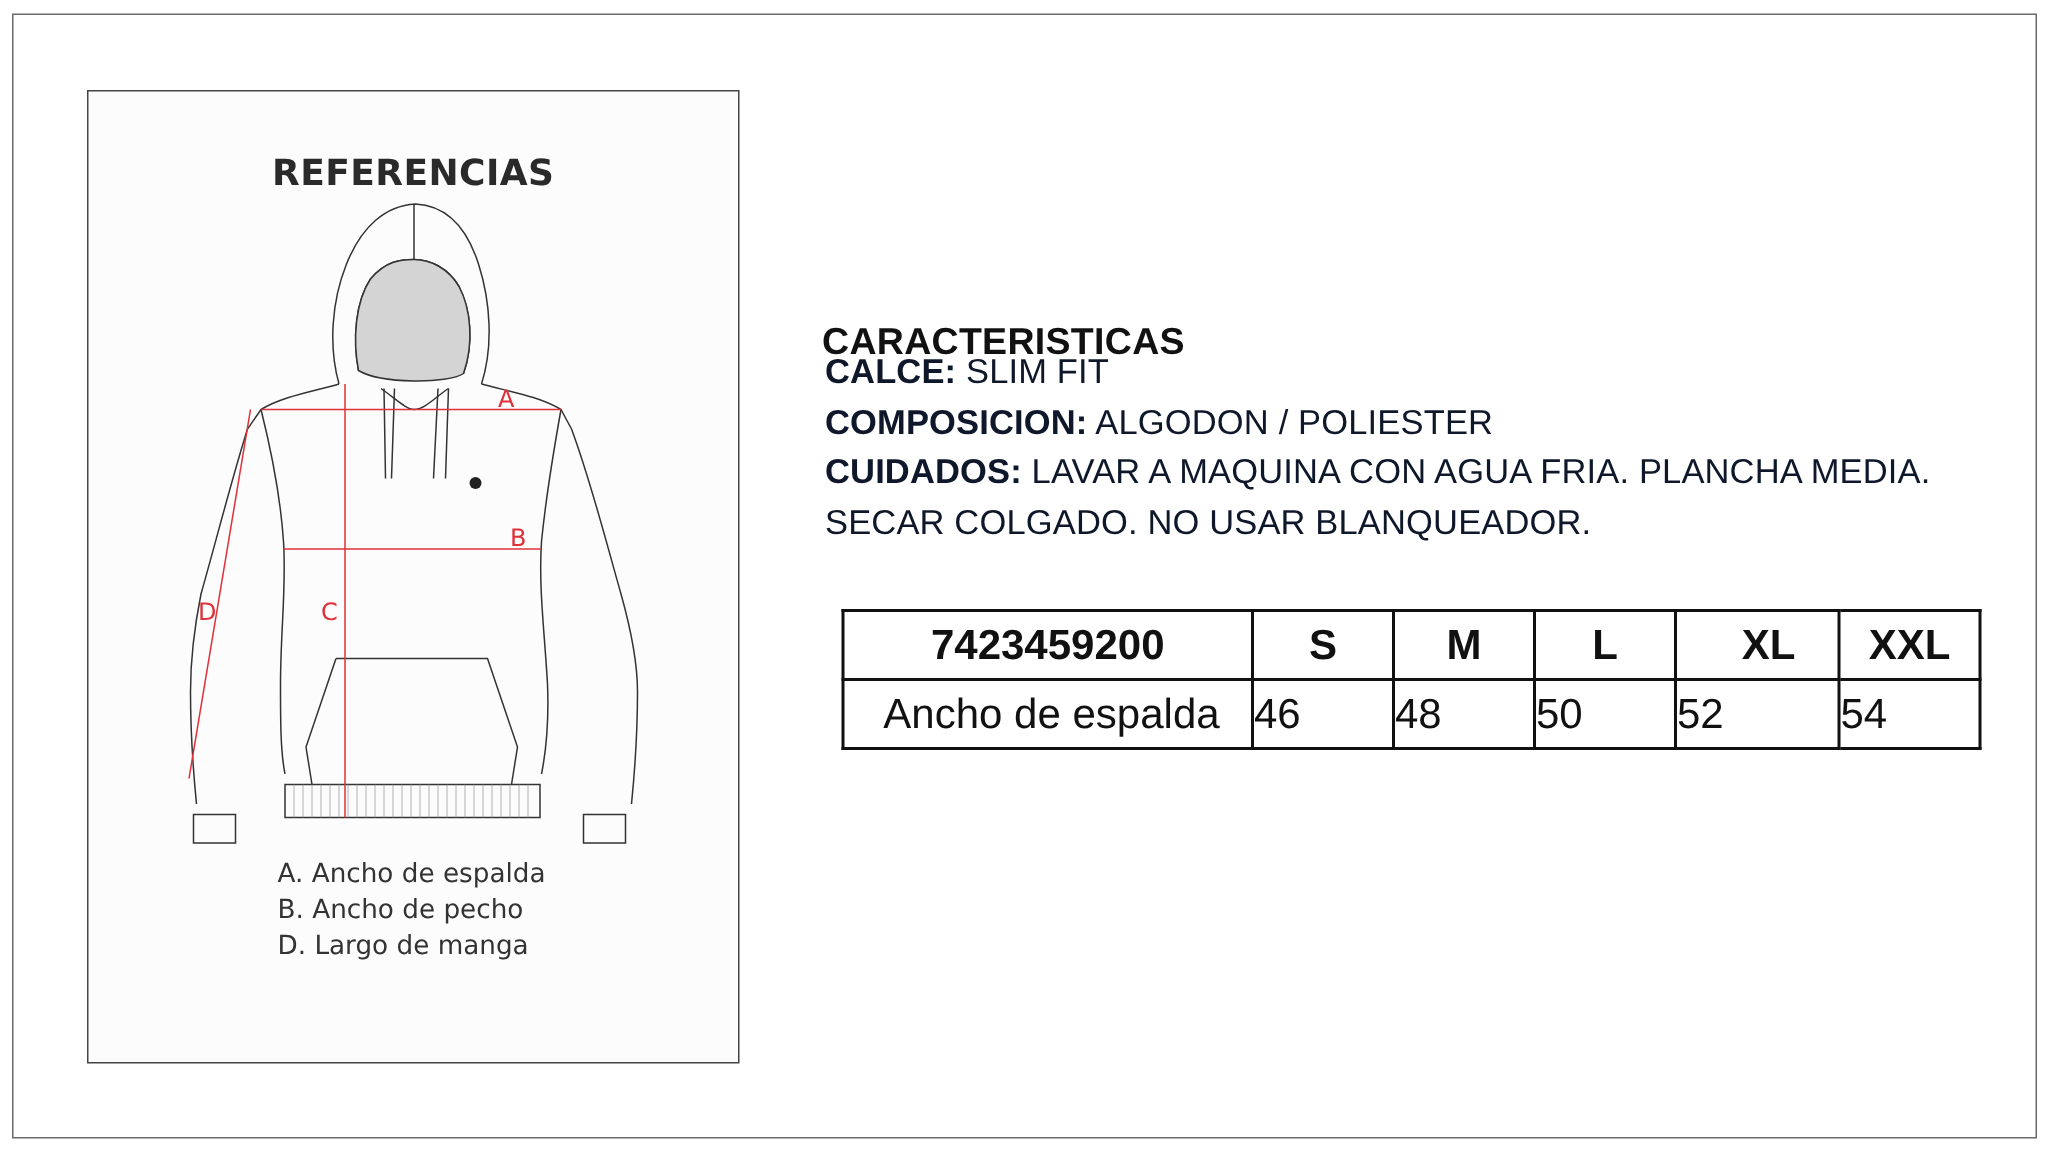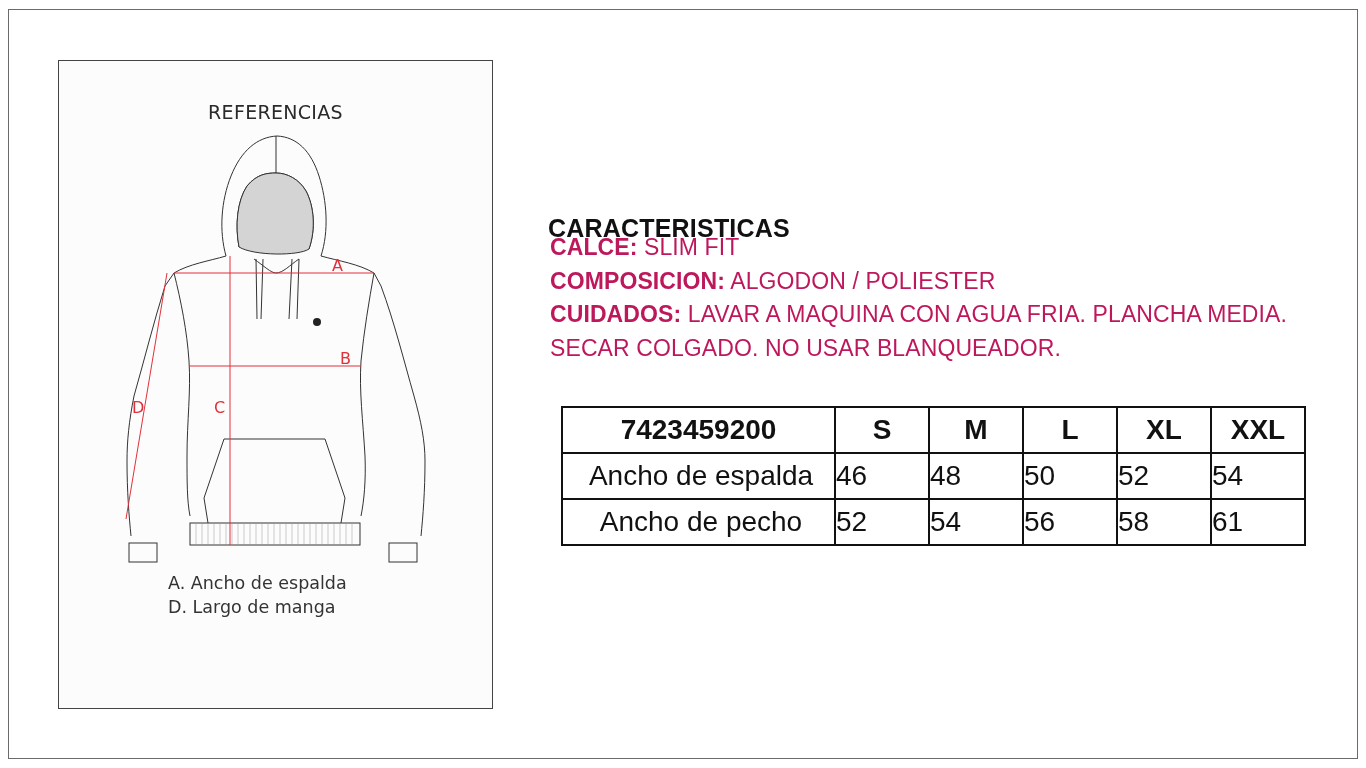"REFERENCIAS" .ref-title { font-size: 19px -> 24px; font-weight: 400 -> 700 }
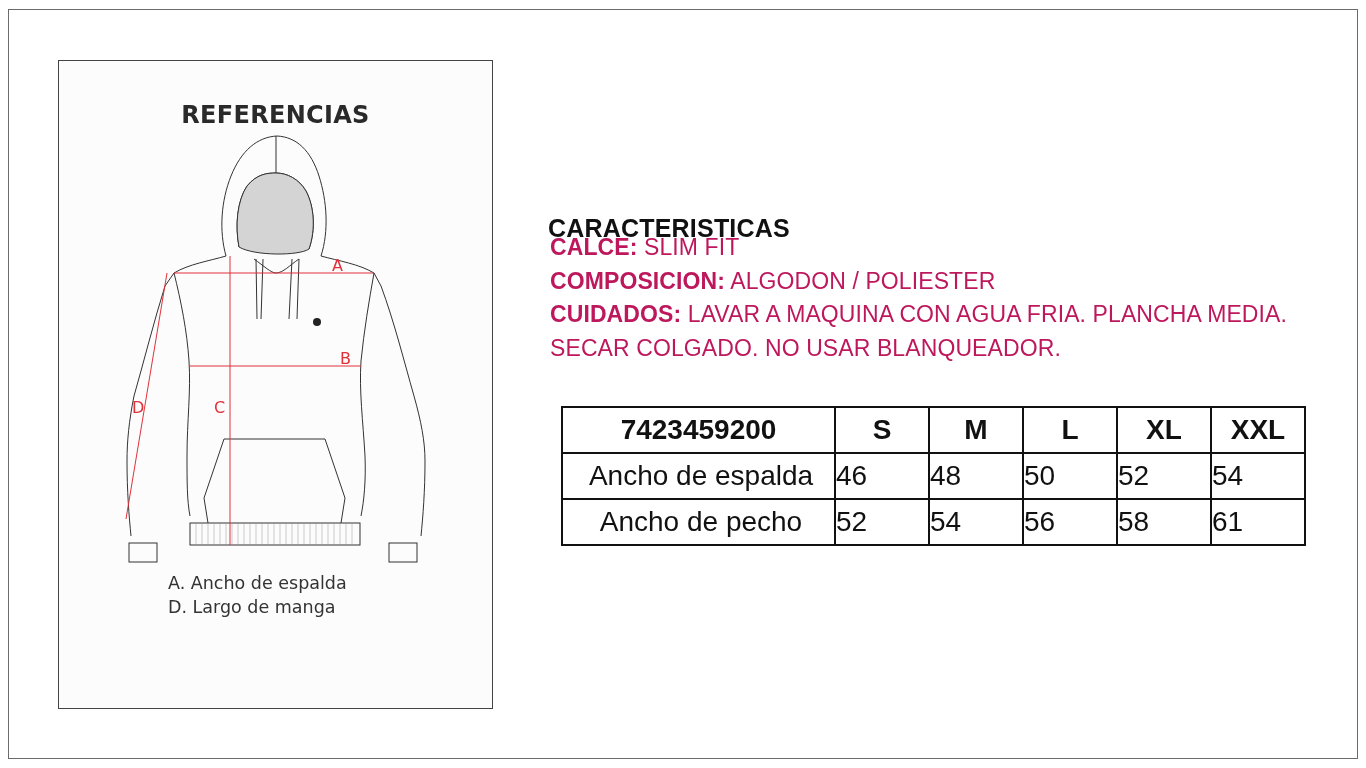"CALCE: SLIM FIT" .spec { color: #be185d -> #0f172a }
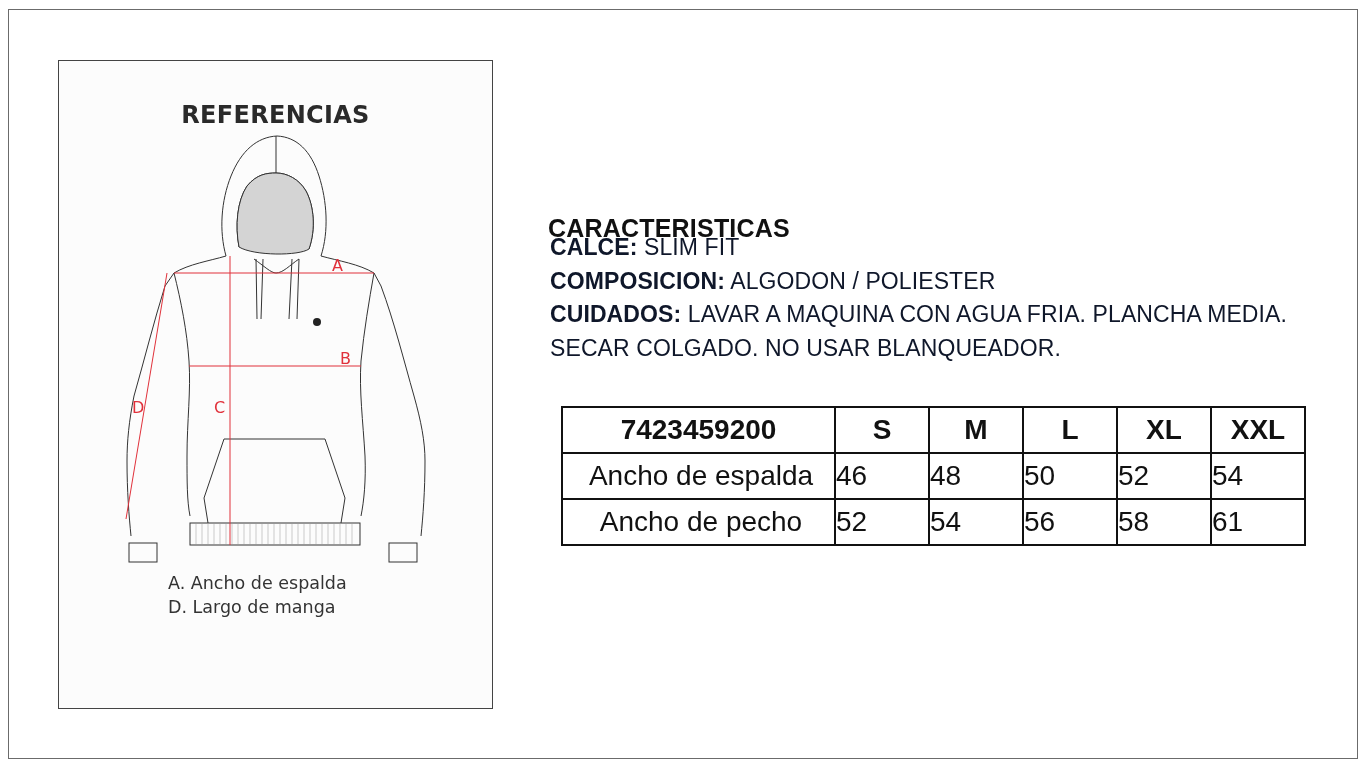"XL" th { padding-left: none -> 15px }
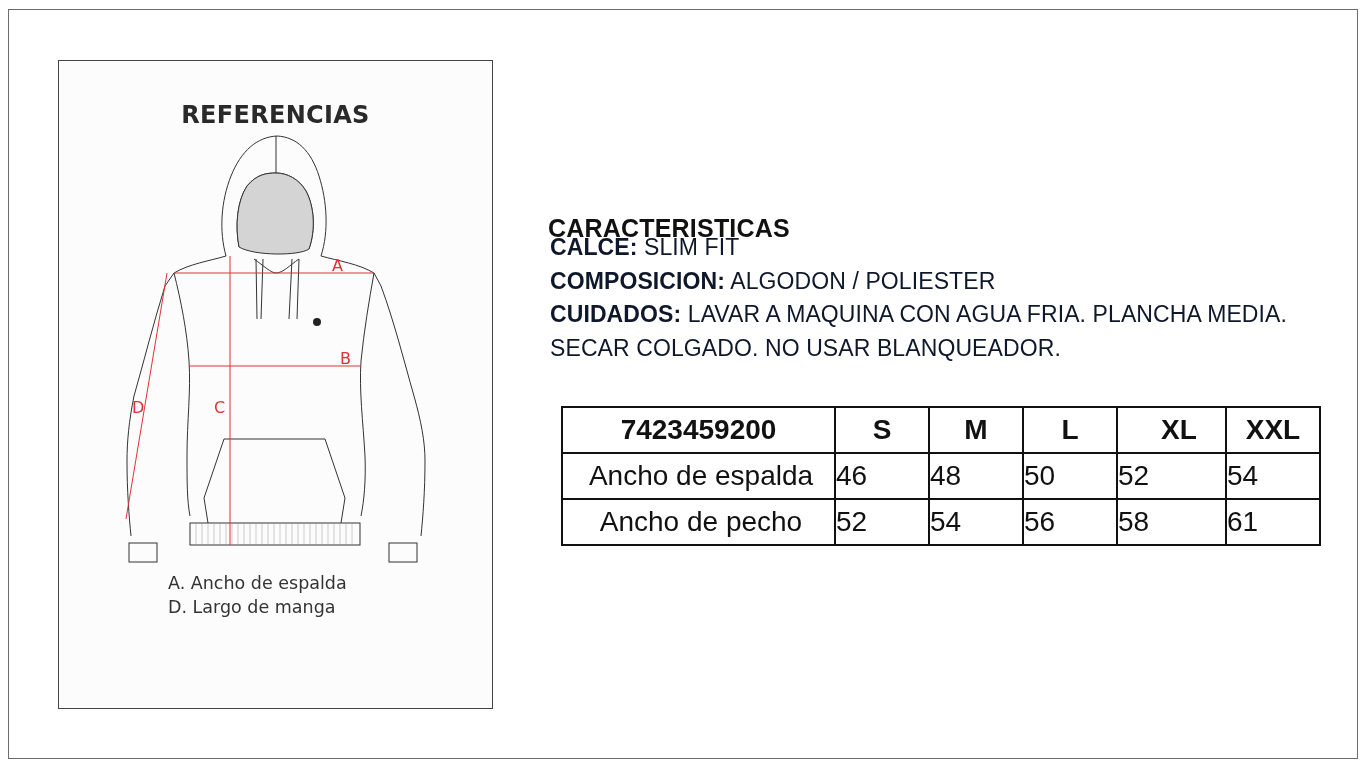"Ancho de pecho" tr { html: <tr> <td>Ancho de pecho</td> <td>52</td> <td>54</td> <td>56</td> <td>58</td> <td>61</td> </tr> -> none }
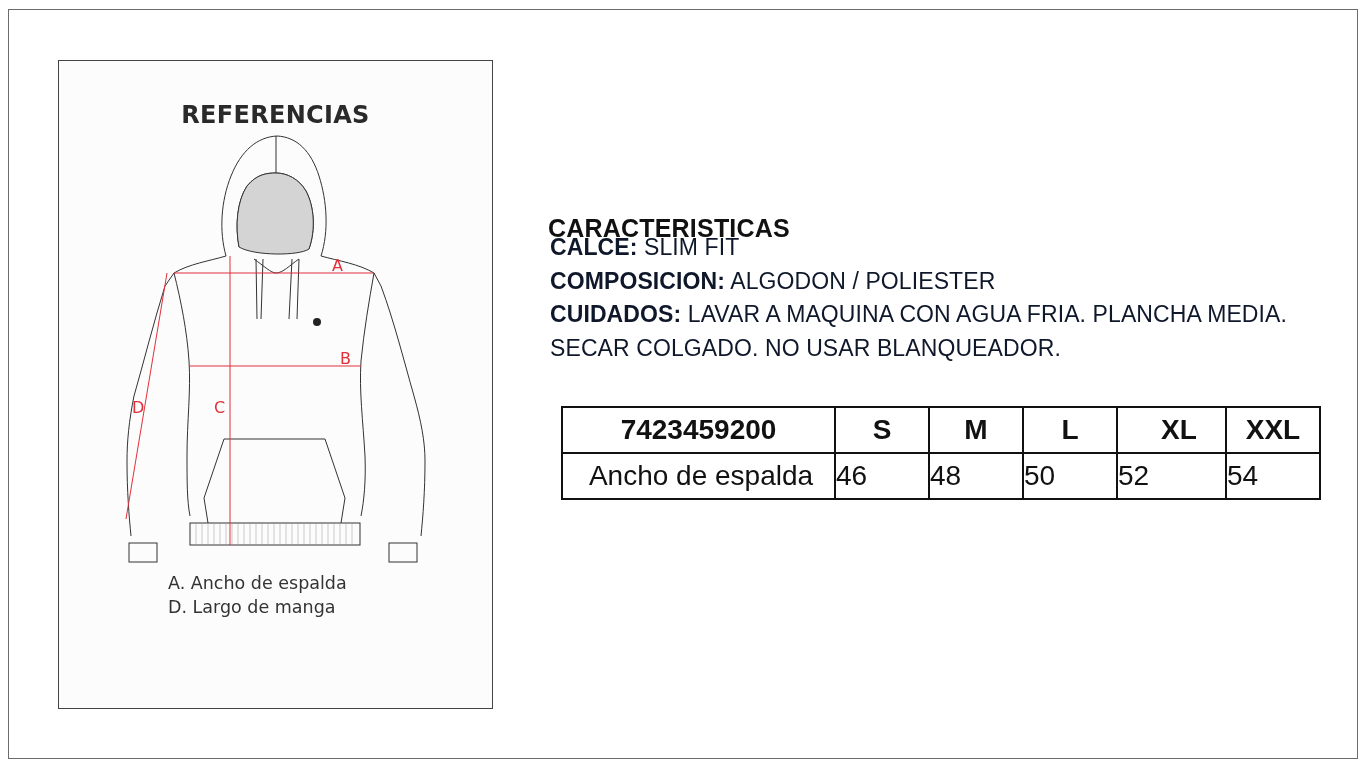"A. Ancho de espalda" .legend { left: 109px -> 126px }
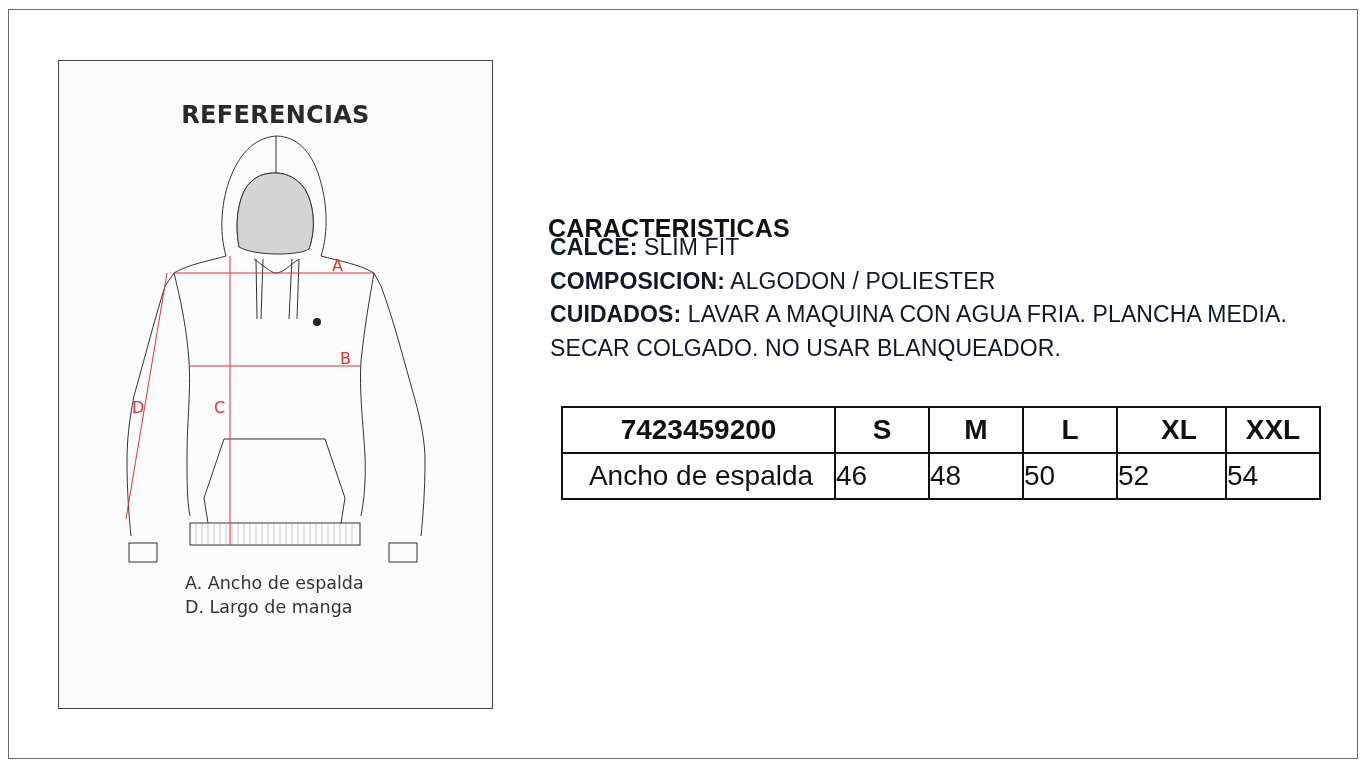"B. Ancho de pecho" div { html: none -> <div>B. Ancho de pecho</div> }
